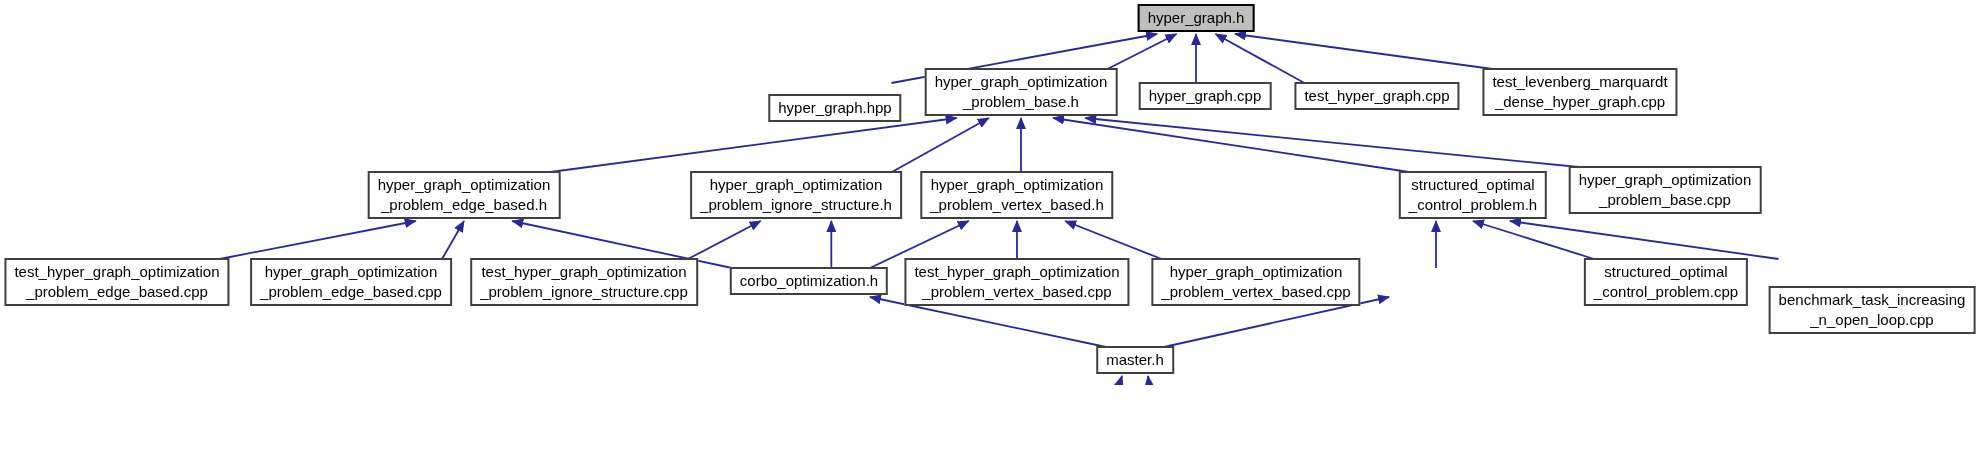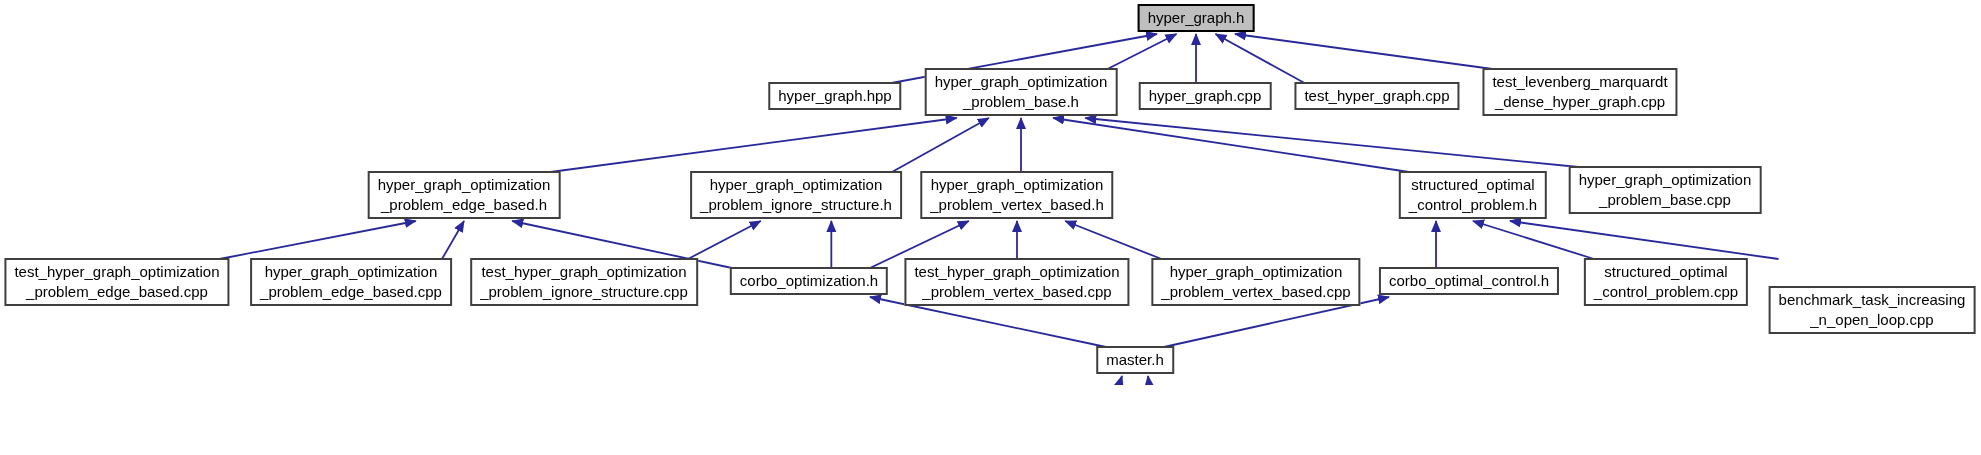"hyper_graph.hpp" div.node { top: 96px -> 108px }
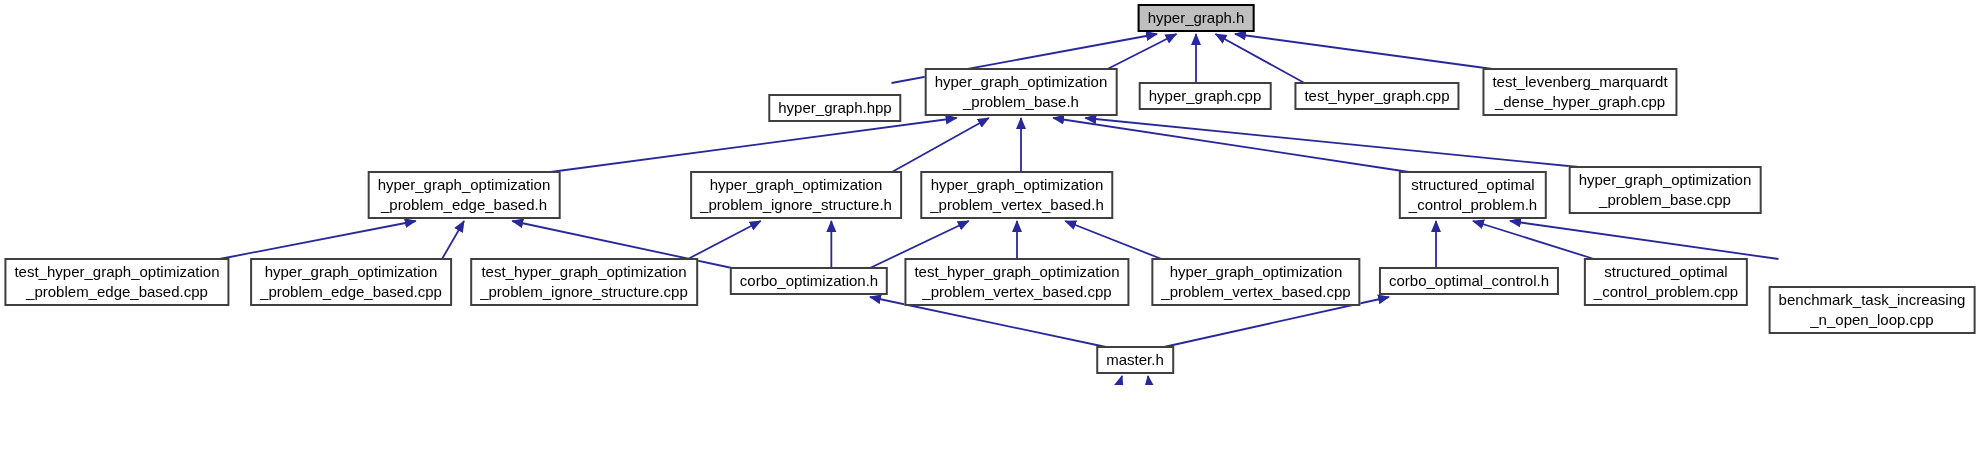"corbo_optimal_control.h" div.node { html: <div>corbo_optimal_control.h</div> -> none }
